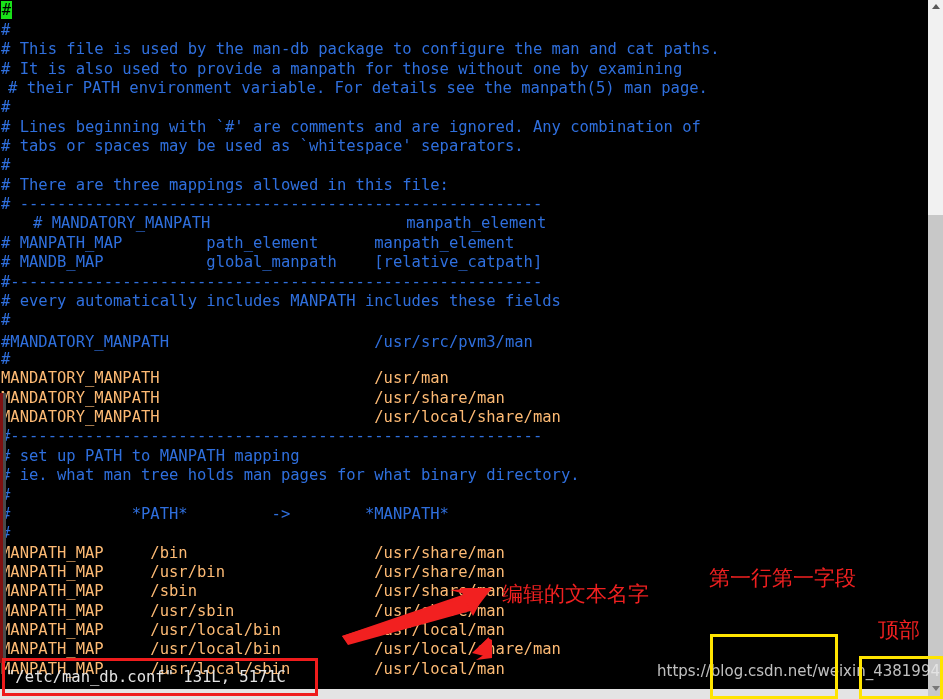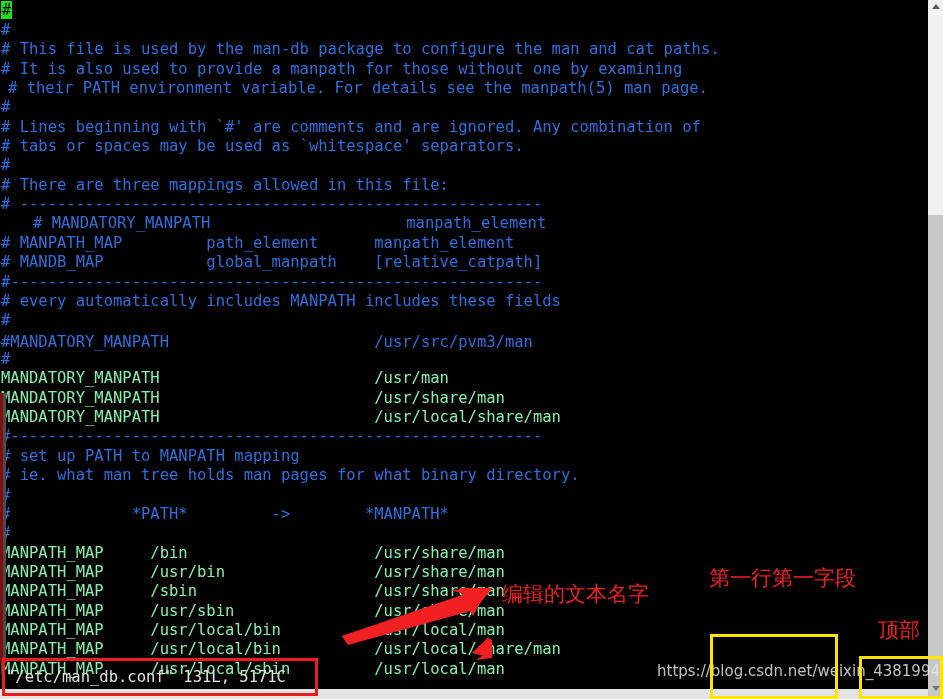"MANDATORY_MANPATH /usr/man" .code { color: #86efac -> #fdba74 }
